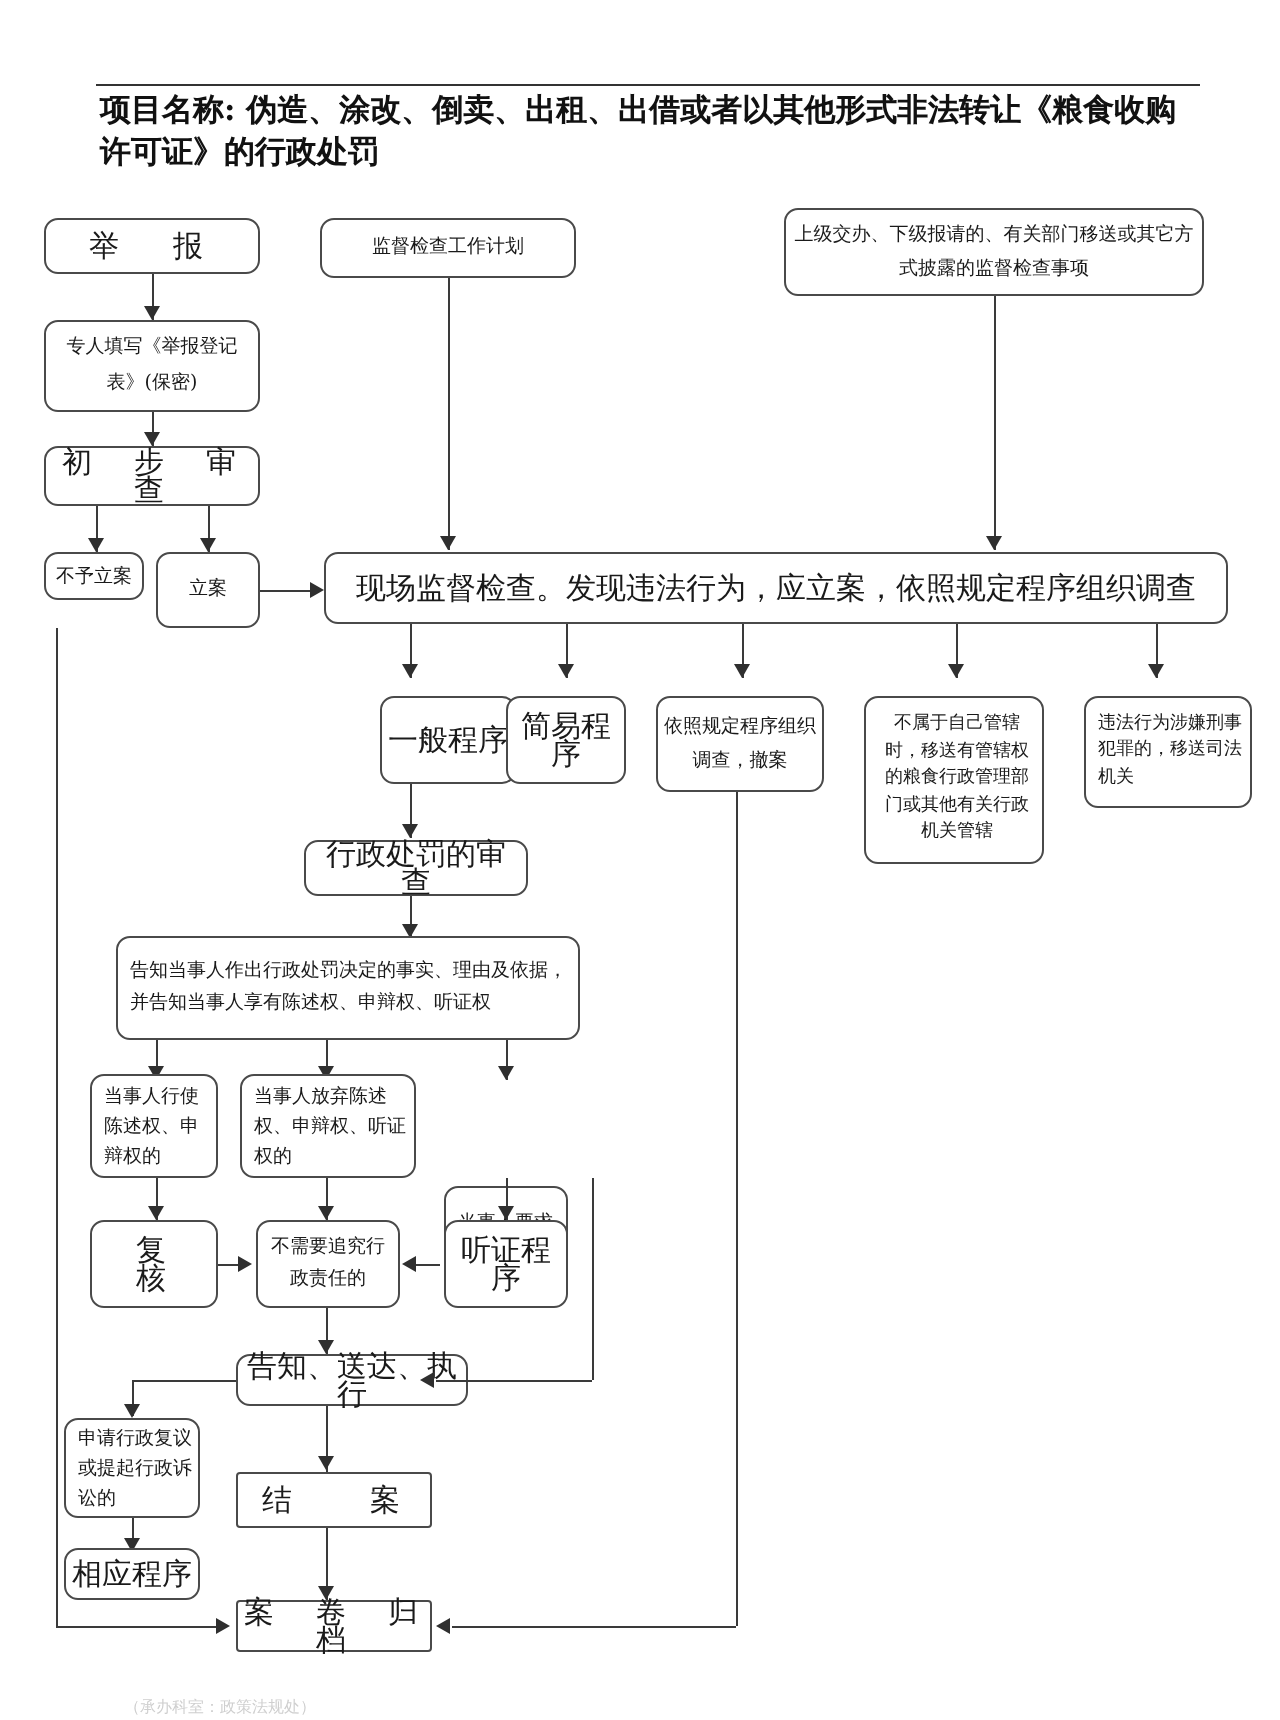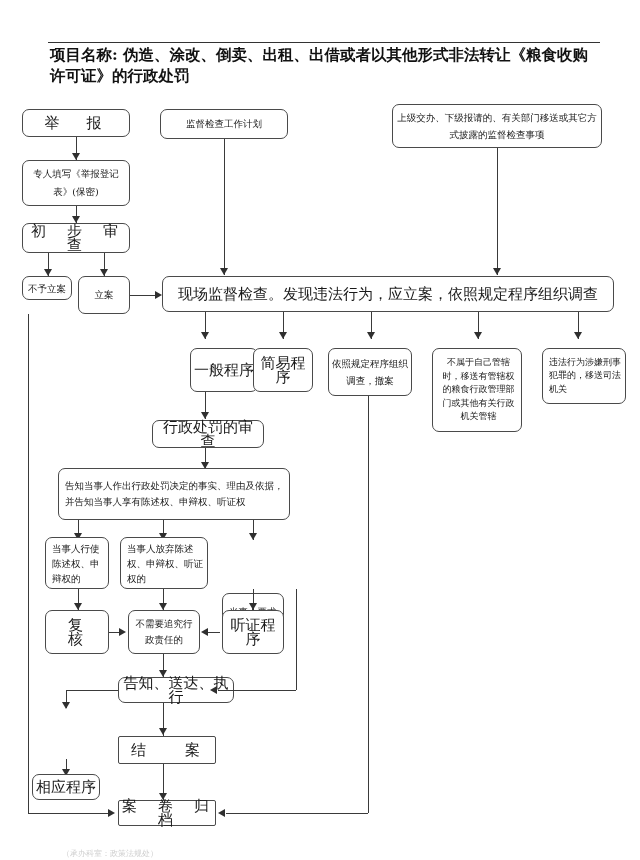"申请行政复议或提起行政诉讼的" div.node { html: none -> <div>申请行政复议或提起行政诉讼的</div> }
